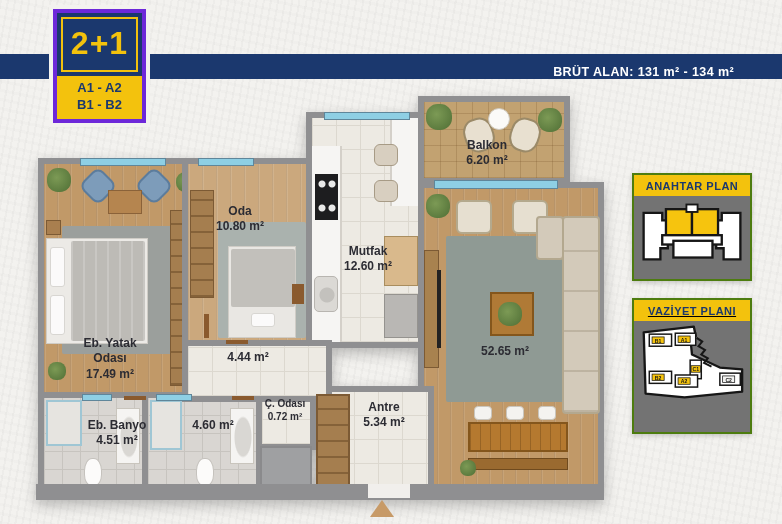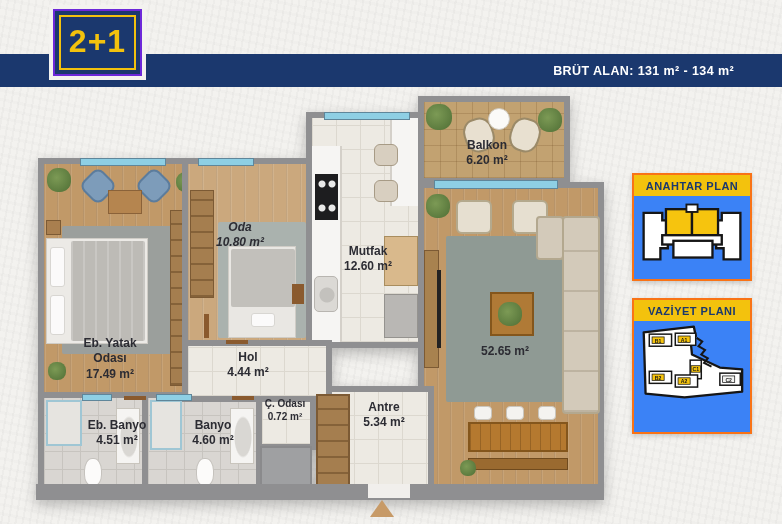"2+1" .badge { border: 2px solid #6d28d9 -> 4px solid #6d28d9 }
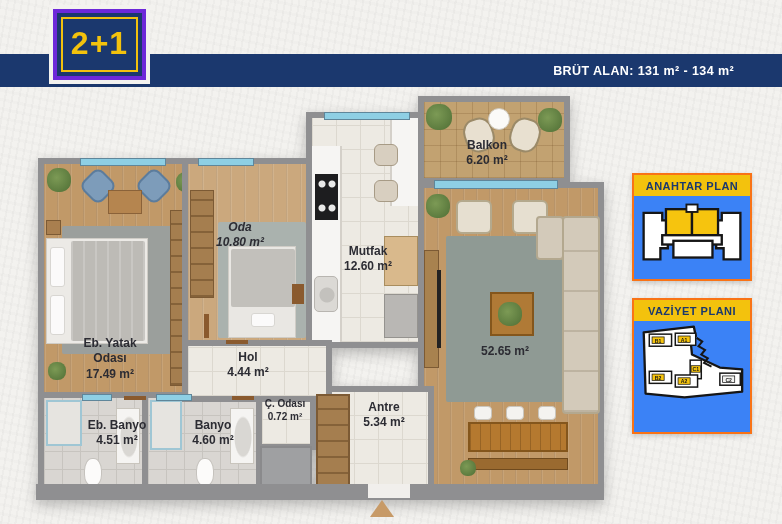"BRÜT ALAN: 131 m² -" .topbar { align-items: center -> flex-end; height: 33px -> 25px }
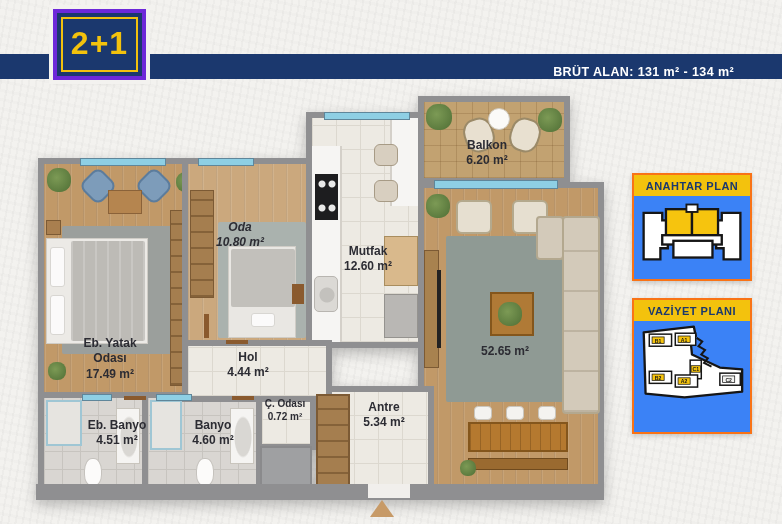"A1 - A2" div.badge-bot { html: none -> <div> <span>A1 - A2</span> <span>B1 - B2</span> </div> }
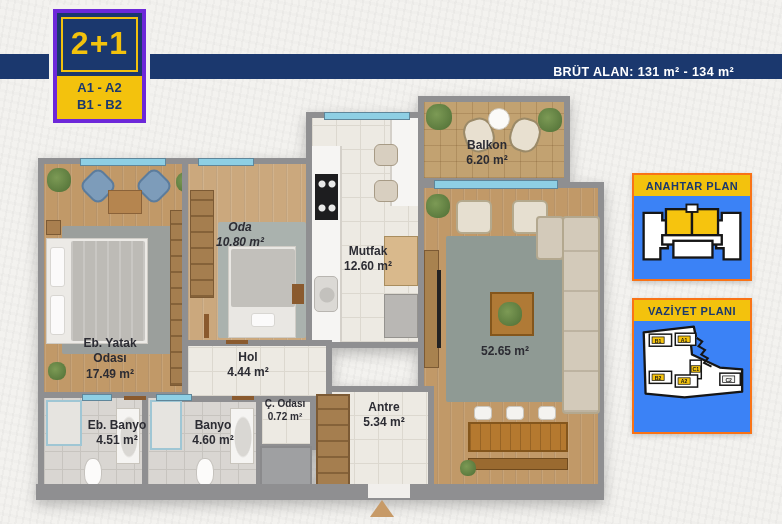"ANAHTAR PLAN" .panel { background: #3b82f6 -> #737373; border: 2px solid #f97316 -> 2px solid #4d7c0f }
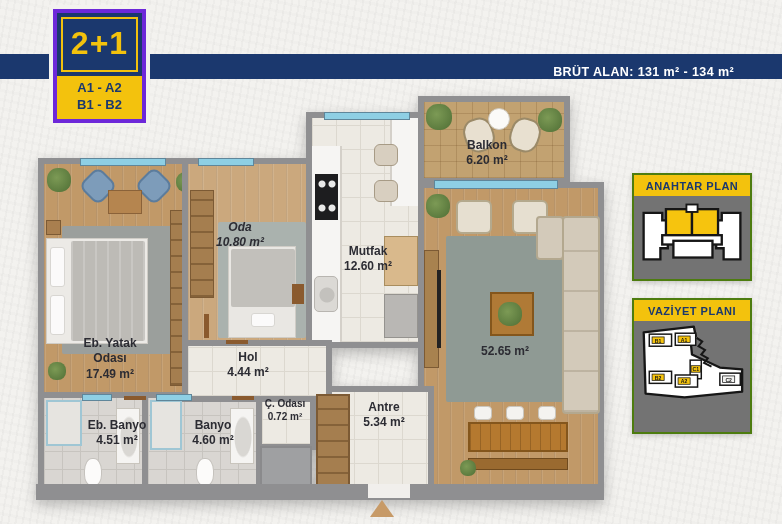"Oda" div.rlabel { font-style: italic -> none; top: 132px -> 116px }
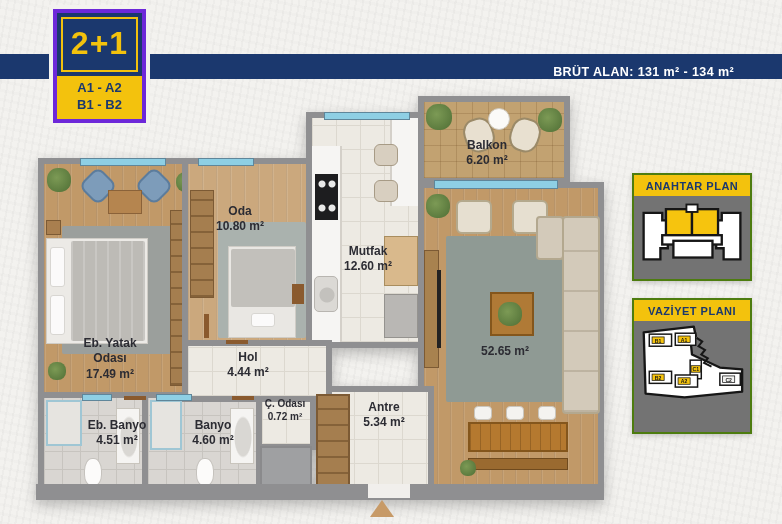"VAZİYET PLANI" div.panel { text-decoration: none -> underline }
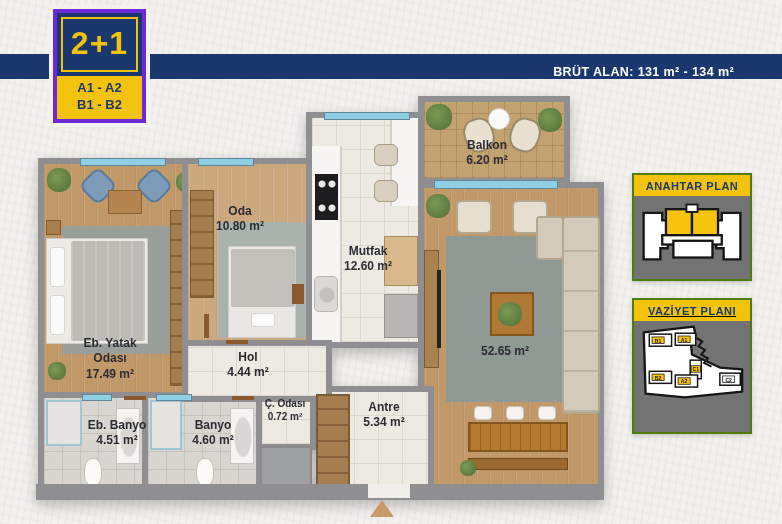"Hol" span.rn { html: <span>Hol</span> -> none }
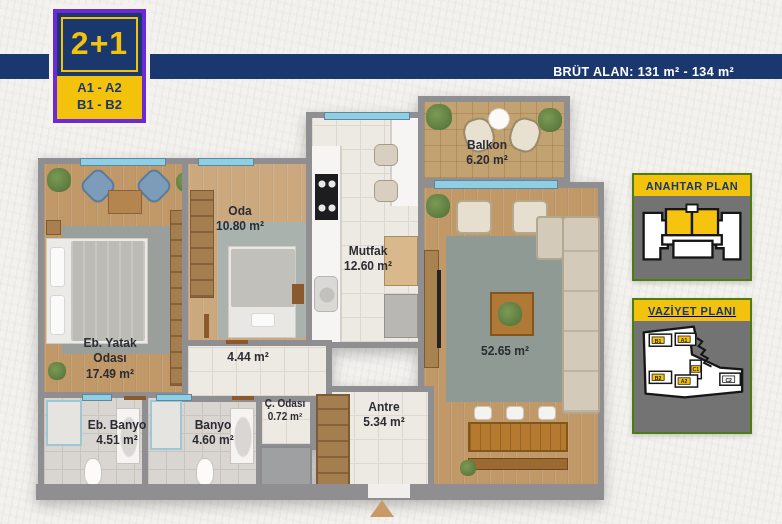"Banyo" span.rn { html: <span>Banyo</span> -> none }
